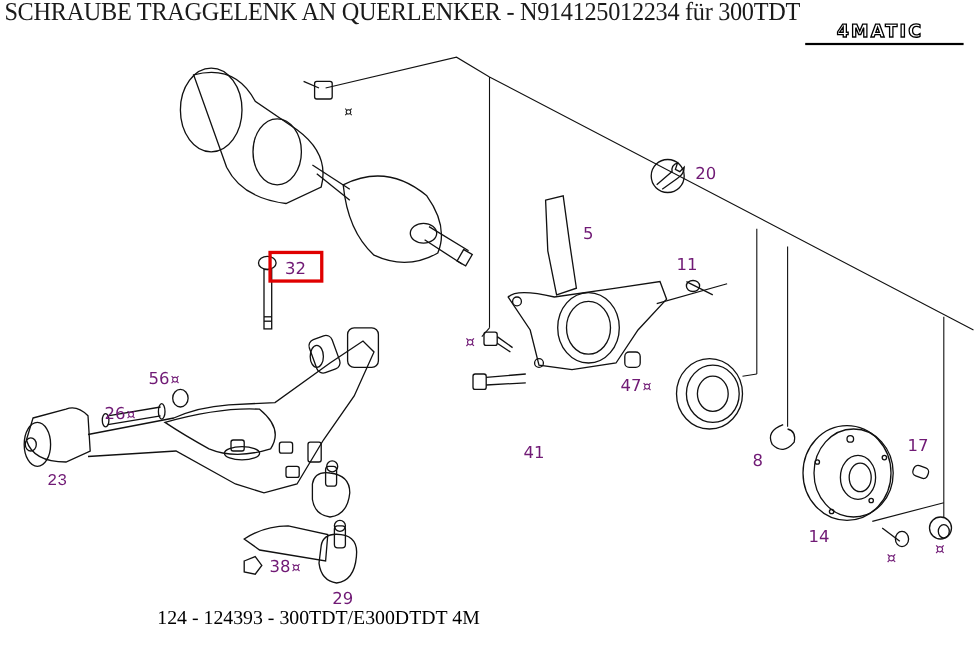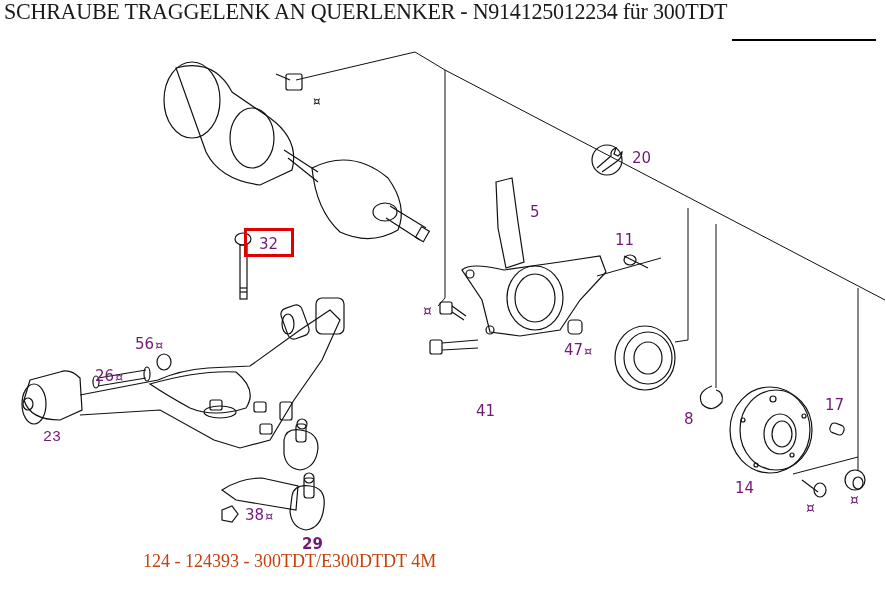"4MATIC" div.logo-text { html: none -> <div>4MATIC</div> }
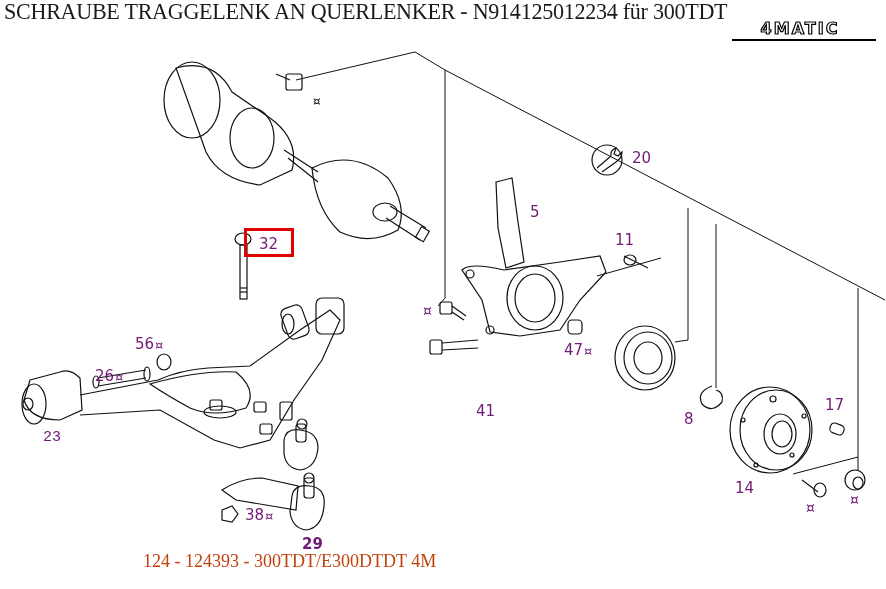"29" div.lbl { font-weight: bold -> none }
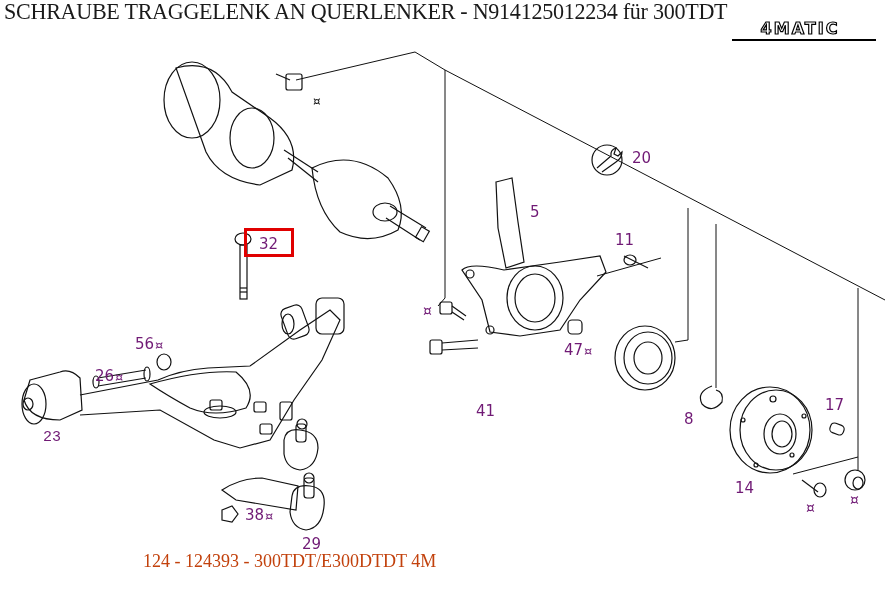"124 - 124393 - 300TDT/E300DTDT" .subtitle { color: #c2410c -> #000000 }
